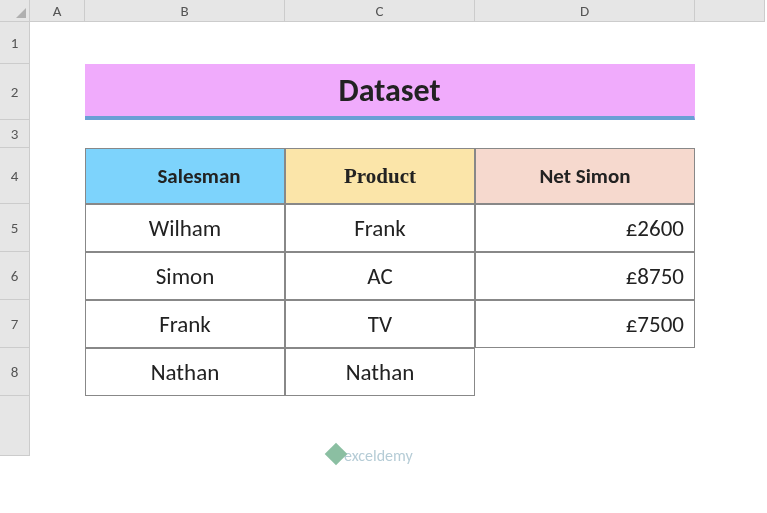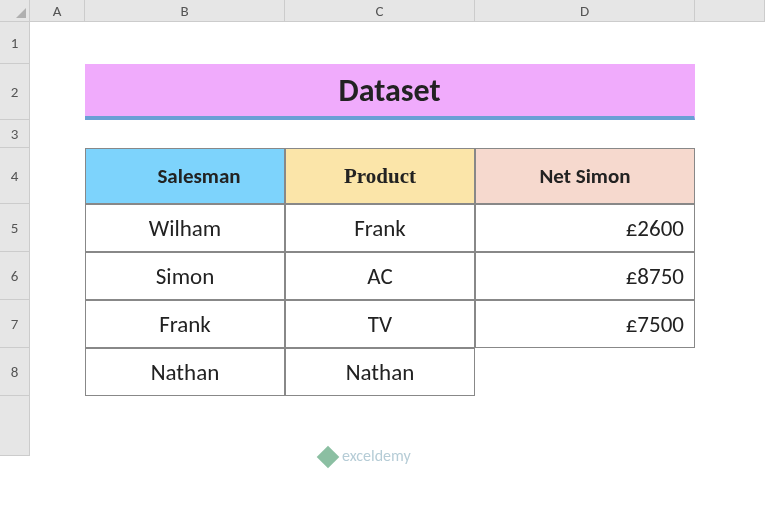"exceldemy" .watermark { align-items: flex-end -> flex-start; gap: 6px -> none; left: 320px -> 328px }
